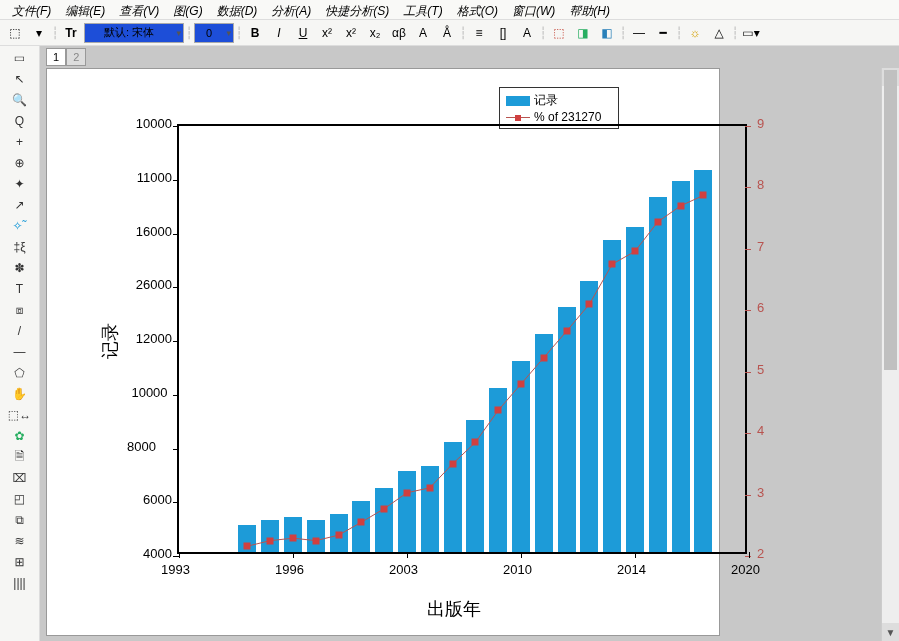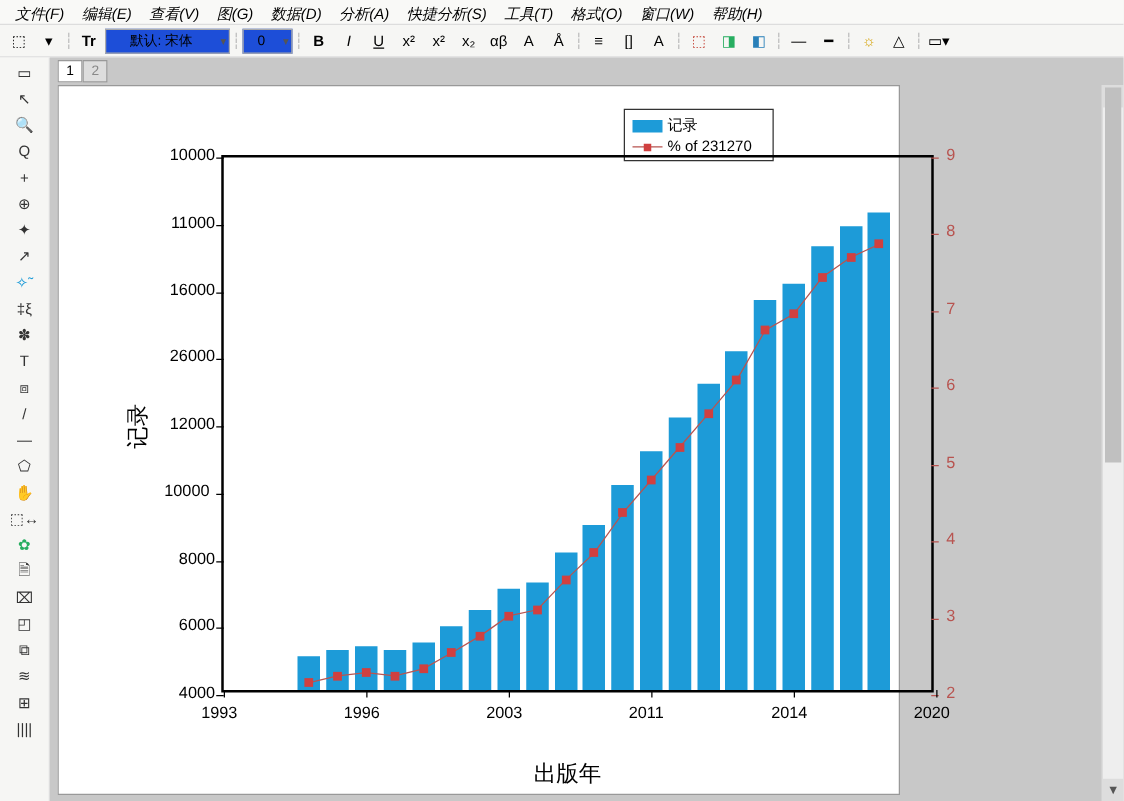"8000" div.tick-left { text-align: right -> none }
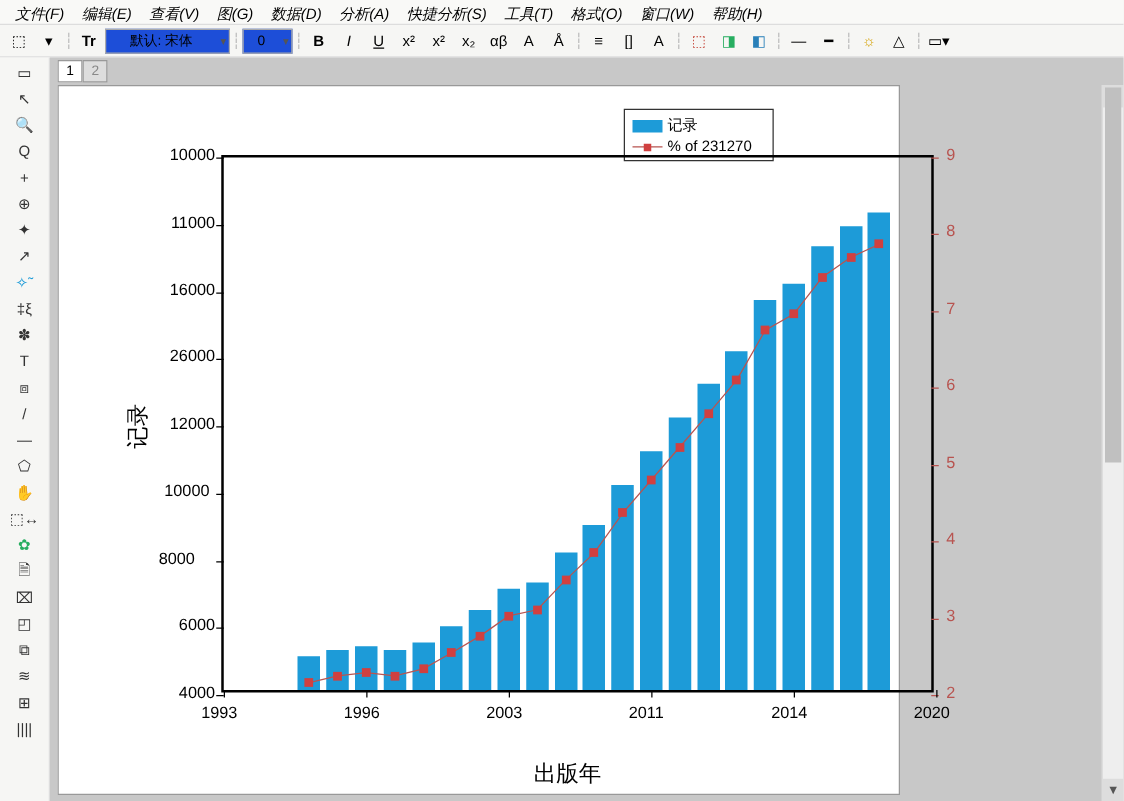"2011" div.tick-bottom { text: 2011 -> 2010 }
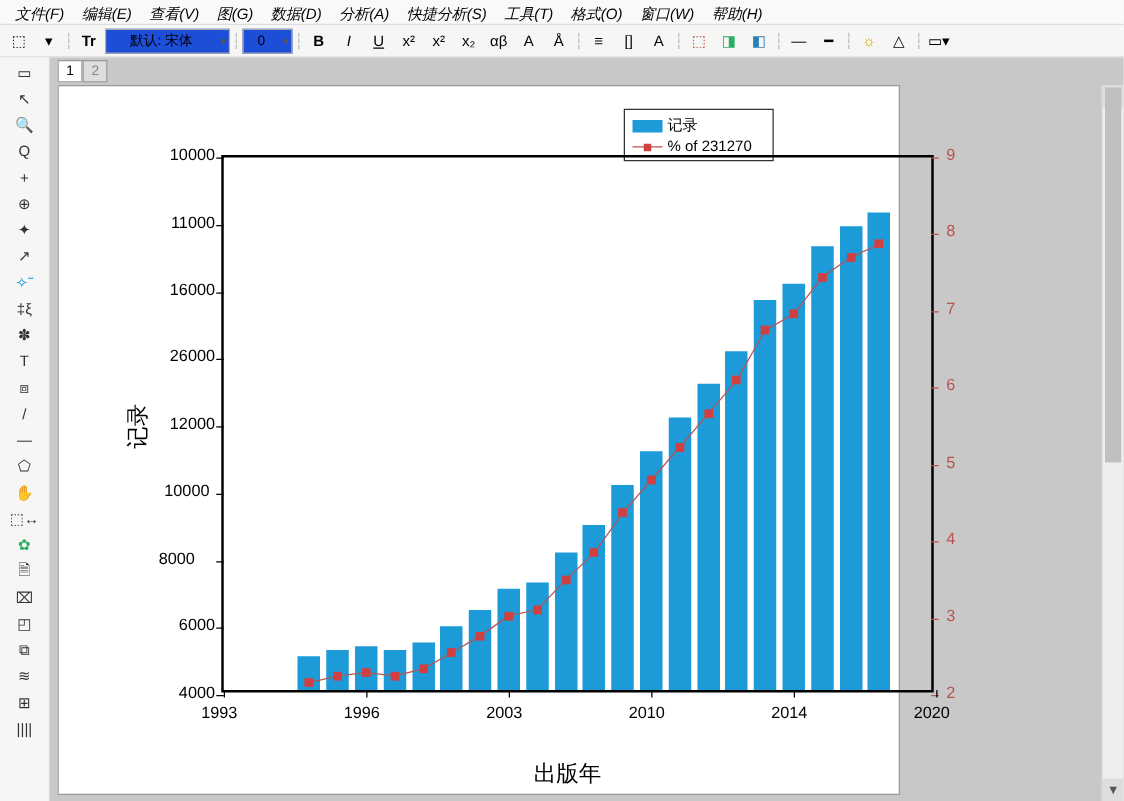"出版年" .axis-label-bottom { bottom: 4px -> 14px }
